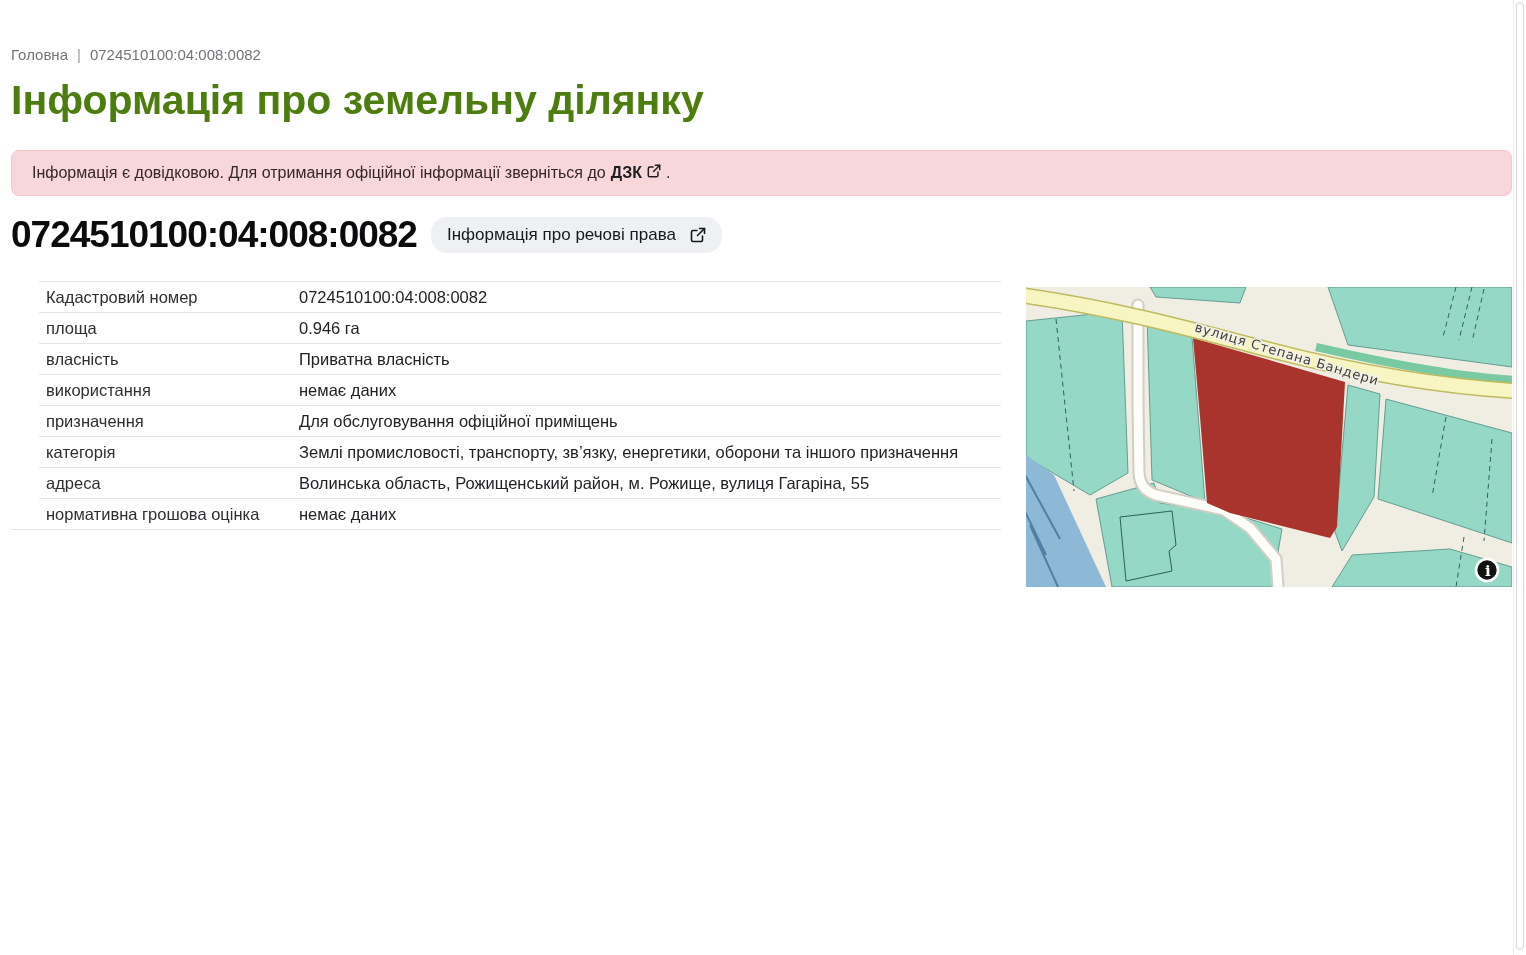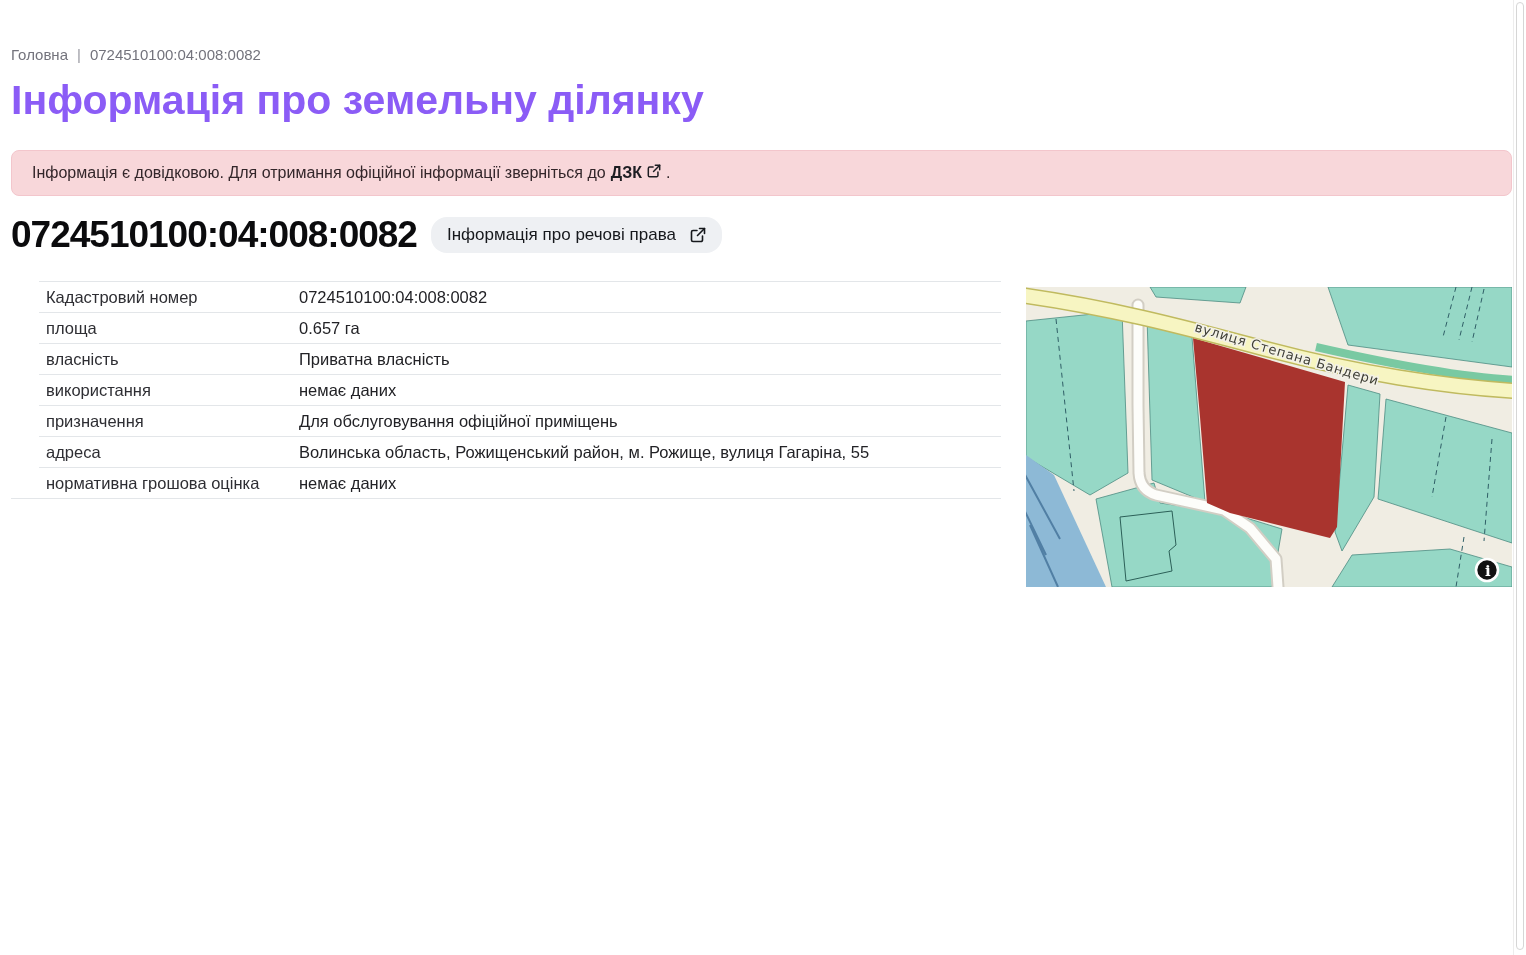"Інформація про земельну ділянку" h1.title { color: #8b5cf6 -> #4d7c0f }
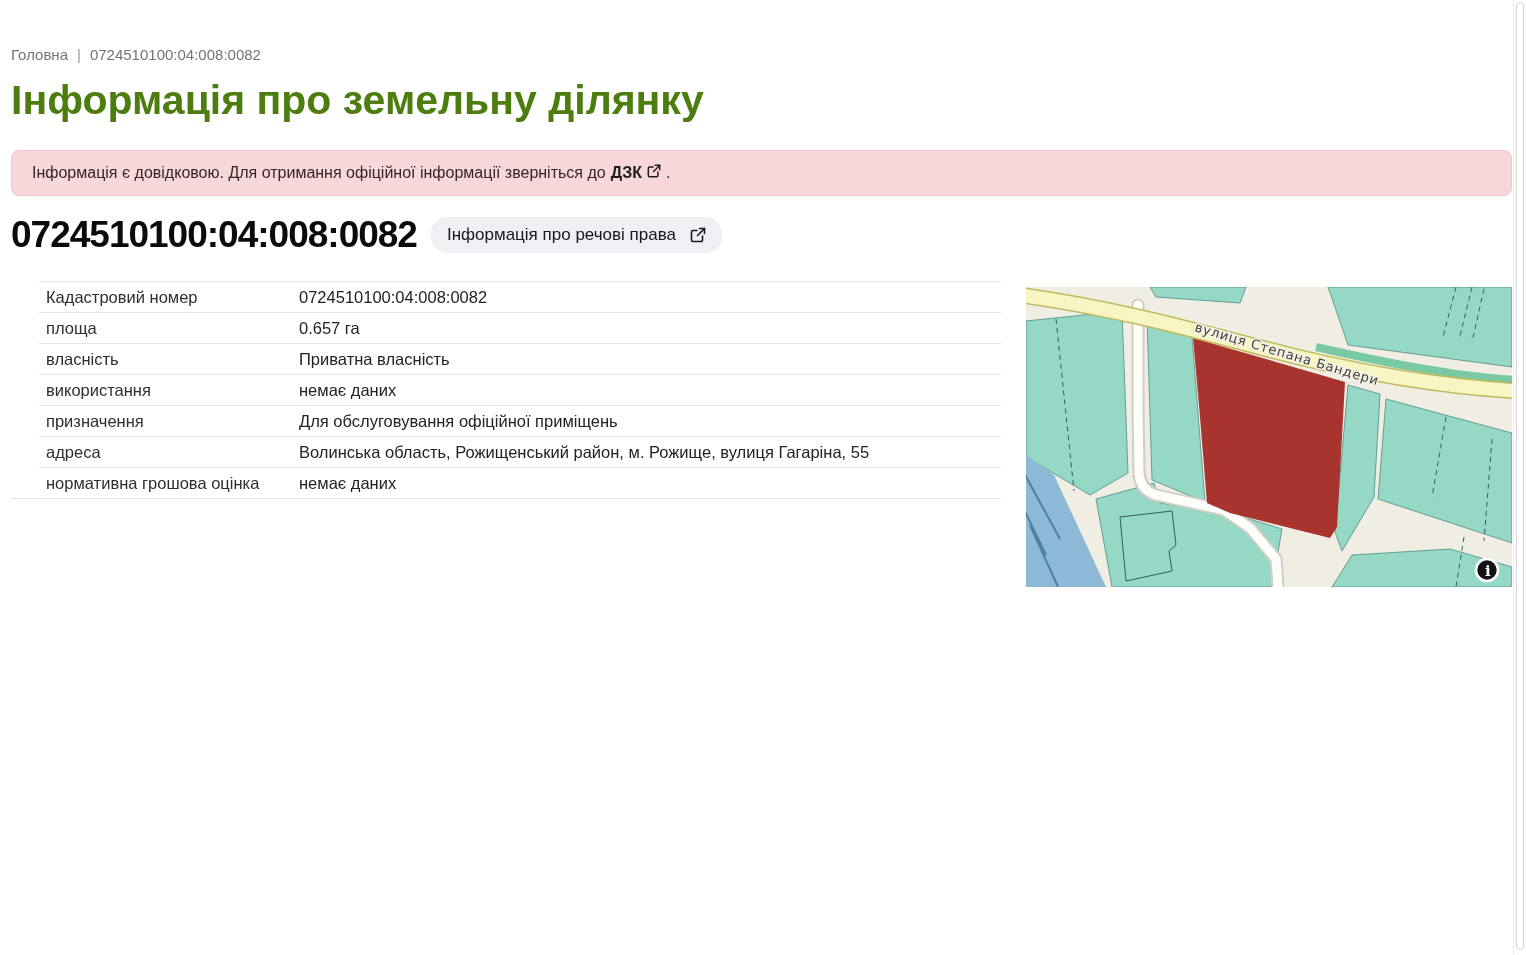"0.657 га" div.val { text: 0.657 -> 0.946 }
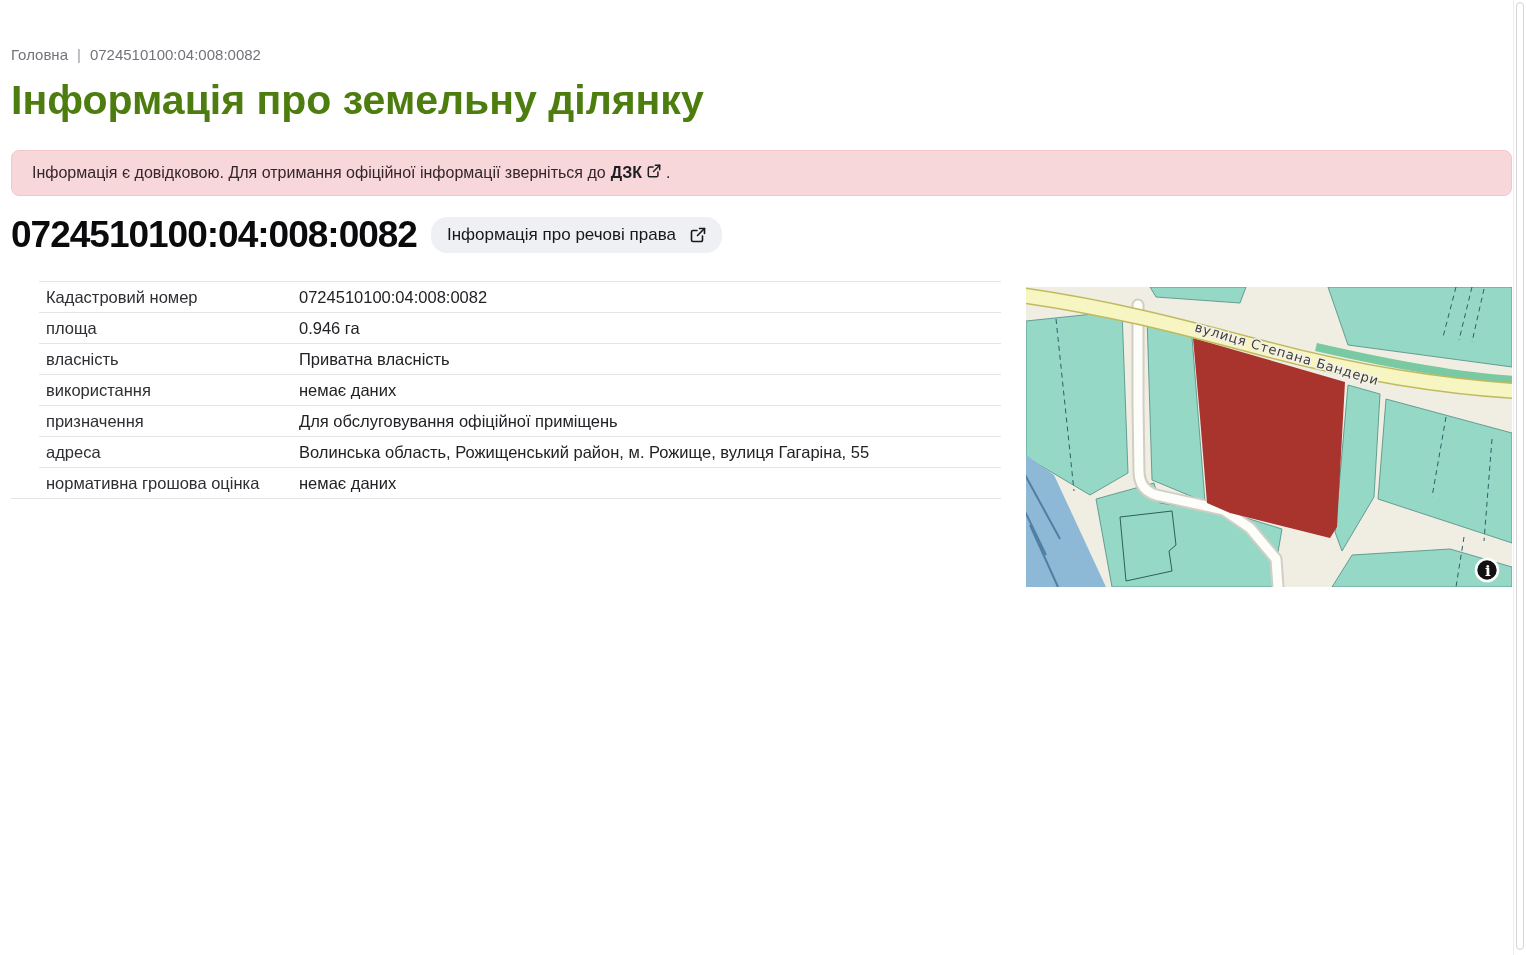"категорія" div.row { html: none -> <div> <div>категорія</div> <div>Землі промисловості, транспорту, зв’язку, енергетики, оборони та іншого призначення</div> </div> }
